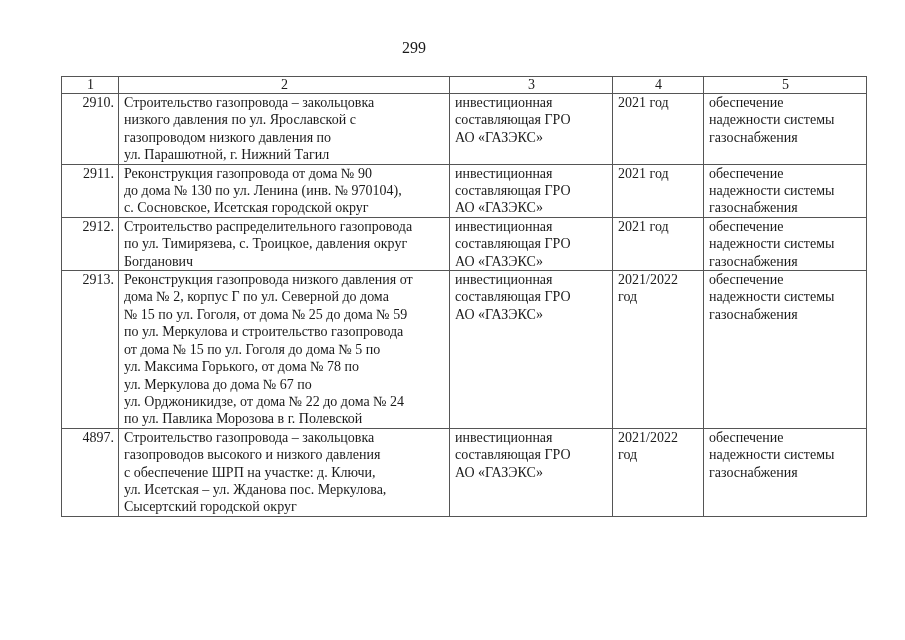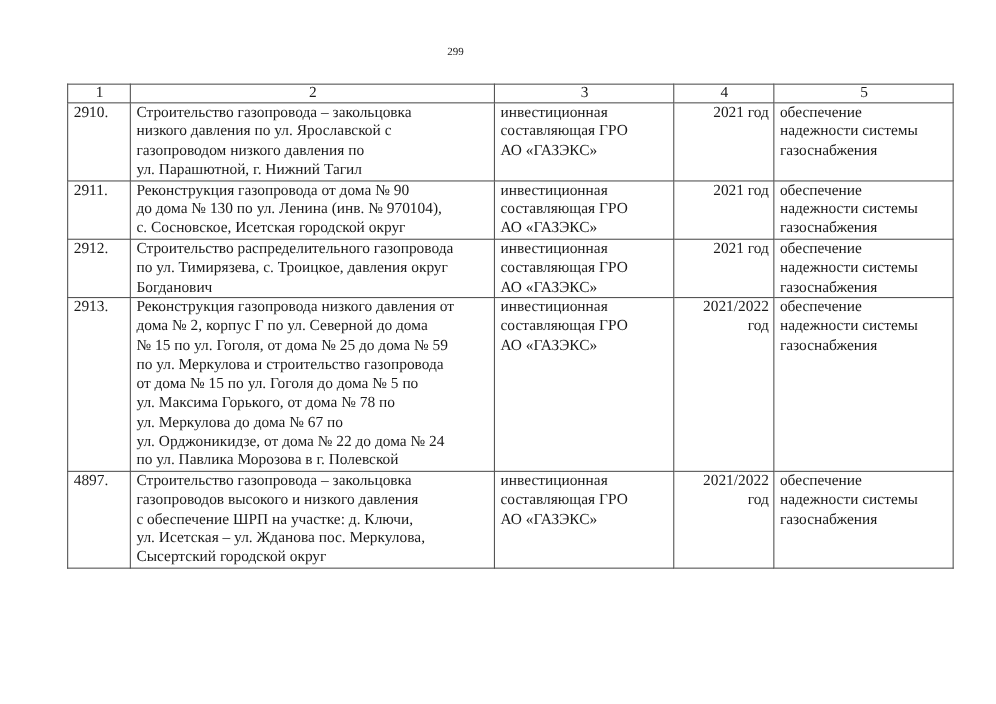"299" .page-number { font-size: 10px -> 16px }
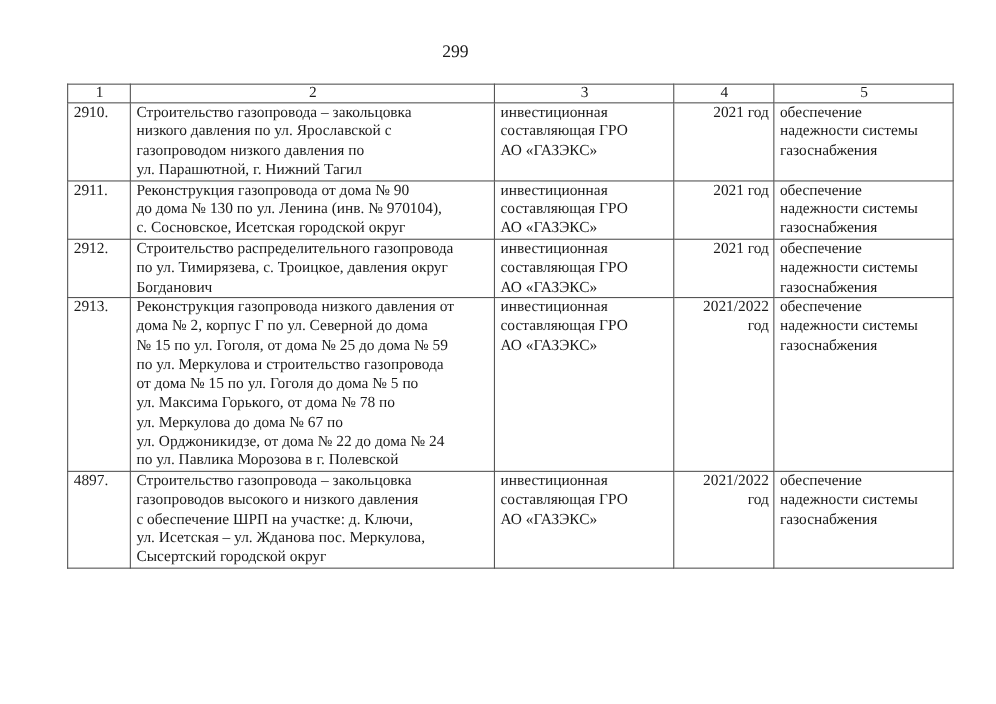"2910." td.num { text-align: none -> right }
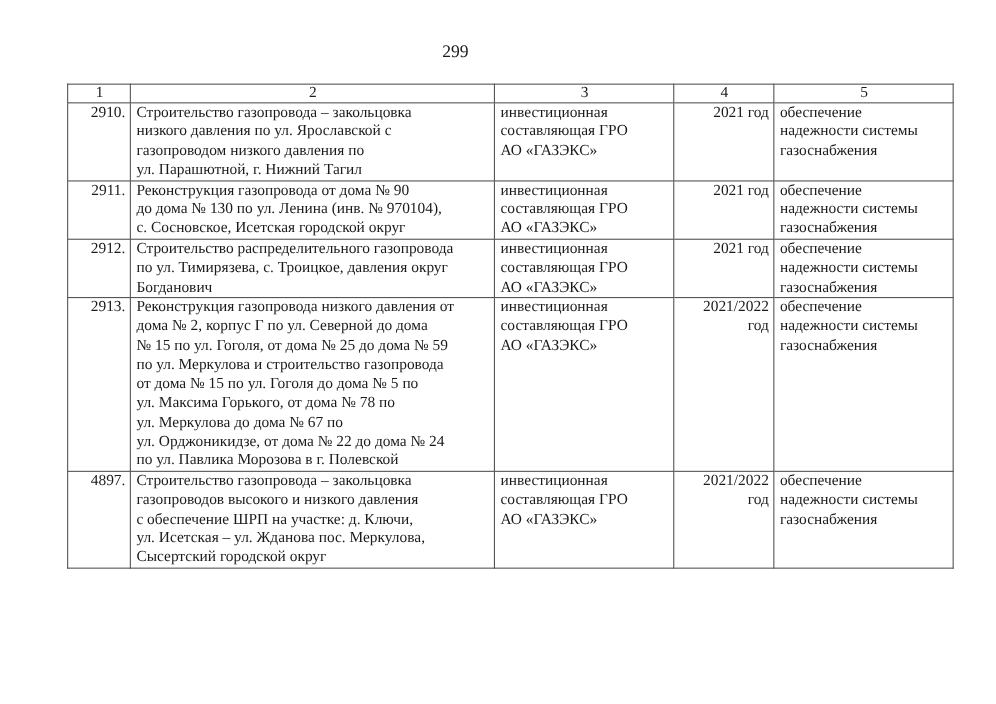"2021 год" td.year { text-align: right -> left }
